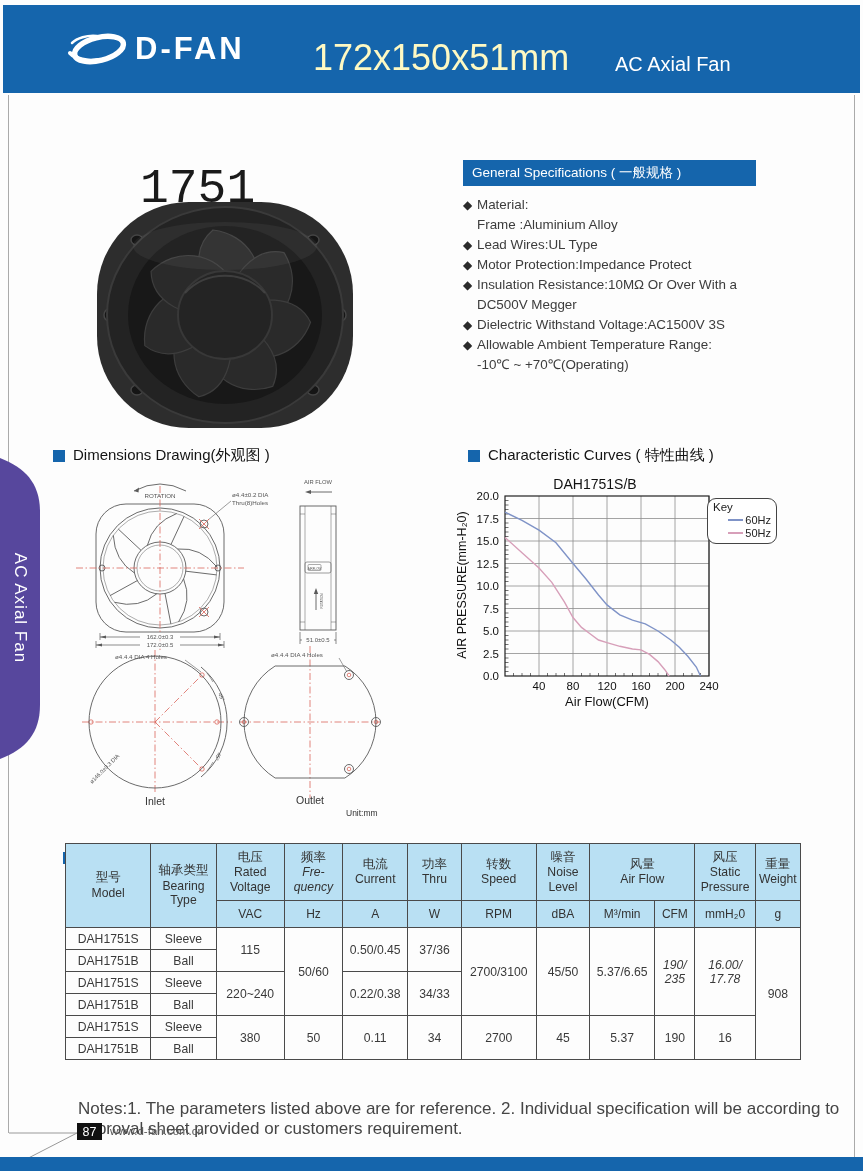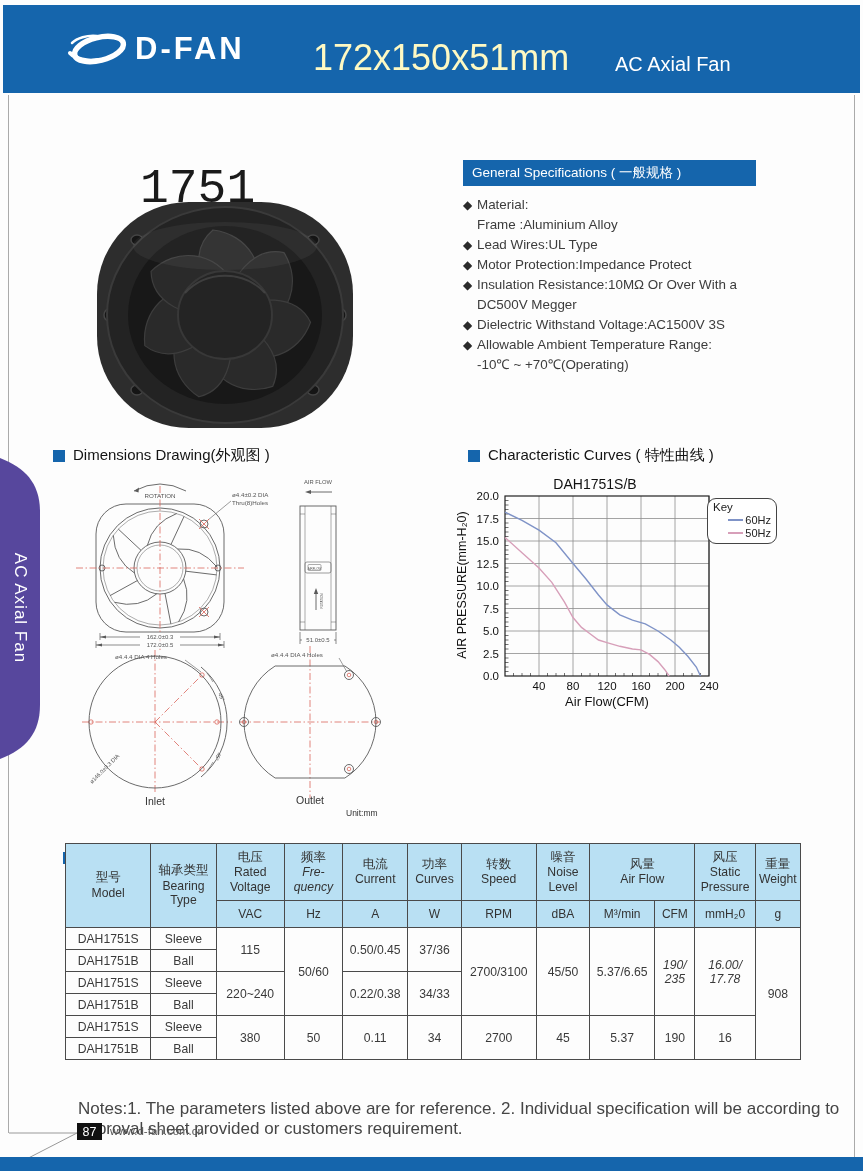"Curves" span.en { text: Curves -> Thru }
